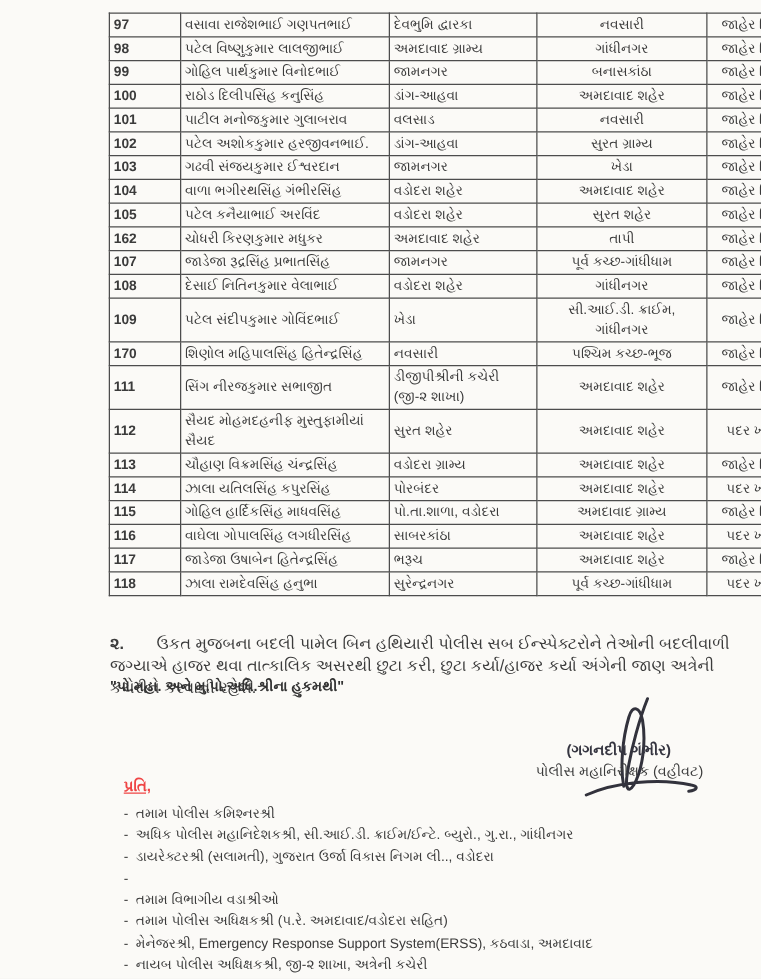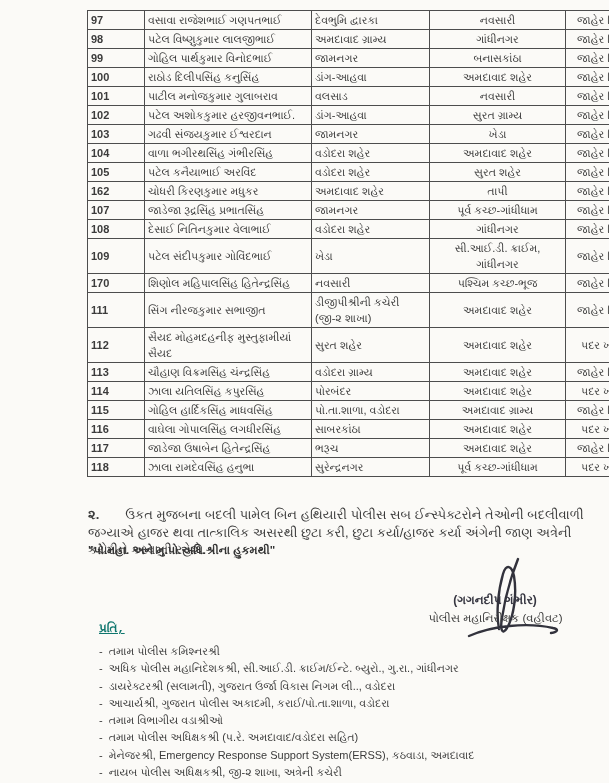"પ્રતિ," .prati { color: #0f766e -> #ef4444; font-family: Liberation Mono, monospace -> none }
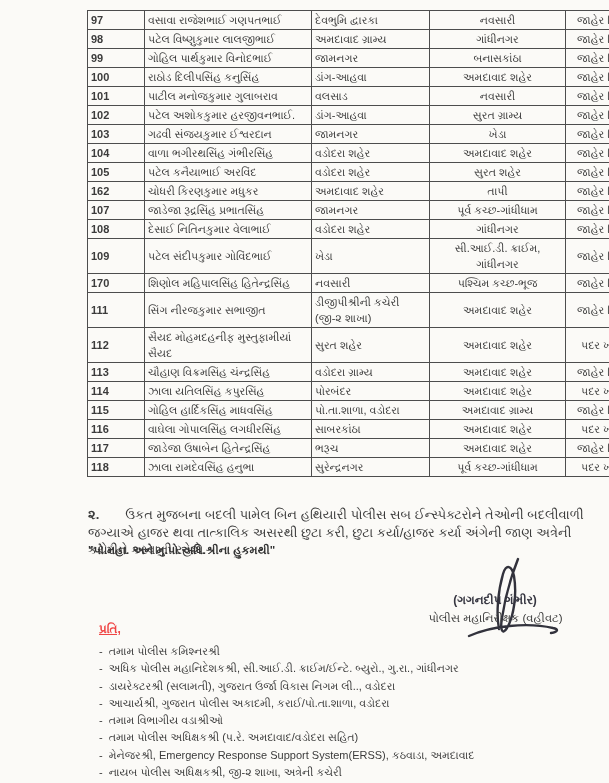"આચાર્યશ્રી, ગુજરાત પોલીસ અકાદમી," span { html: <span>આચાર્યશ્રી, ગુજરાત પોલીસ અકાદમી, કરાઈ/પો.તા.શાળા, વડોદરા</span> -> none }
